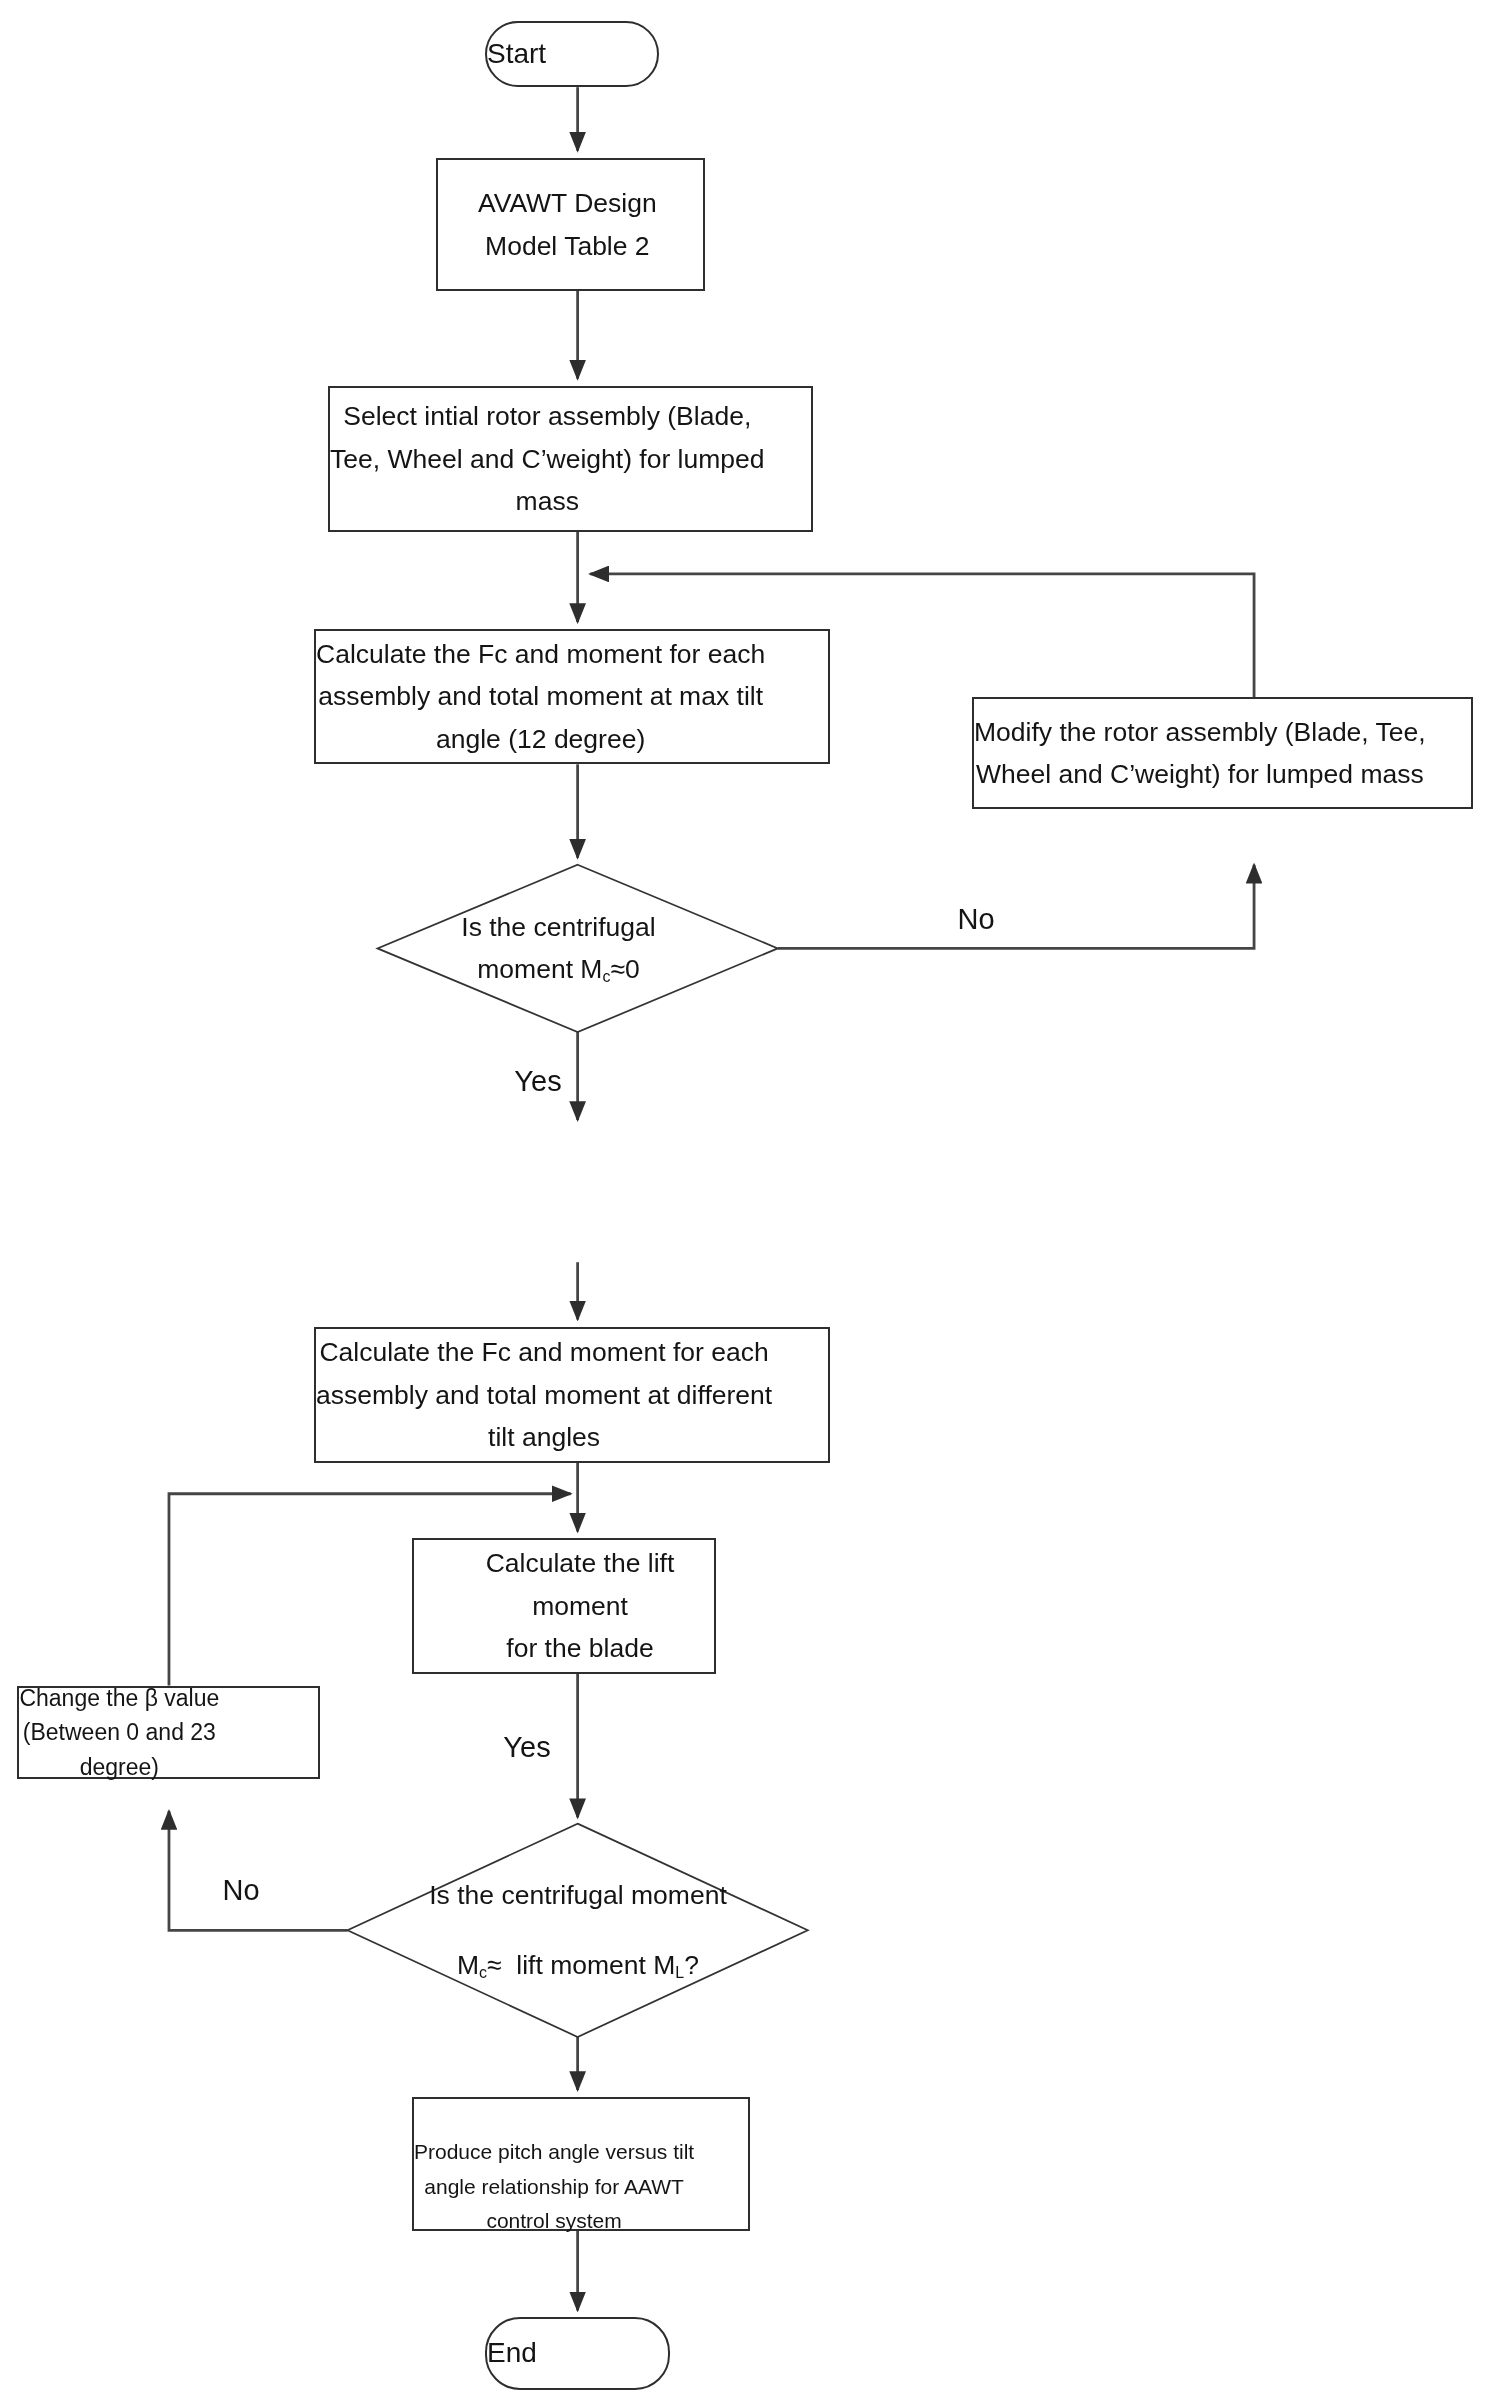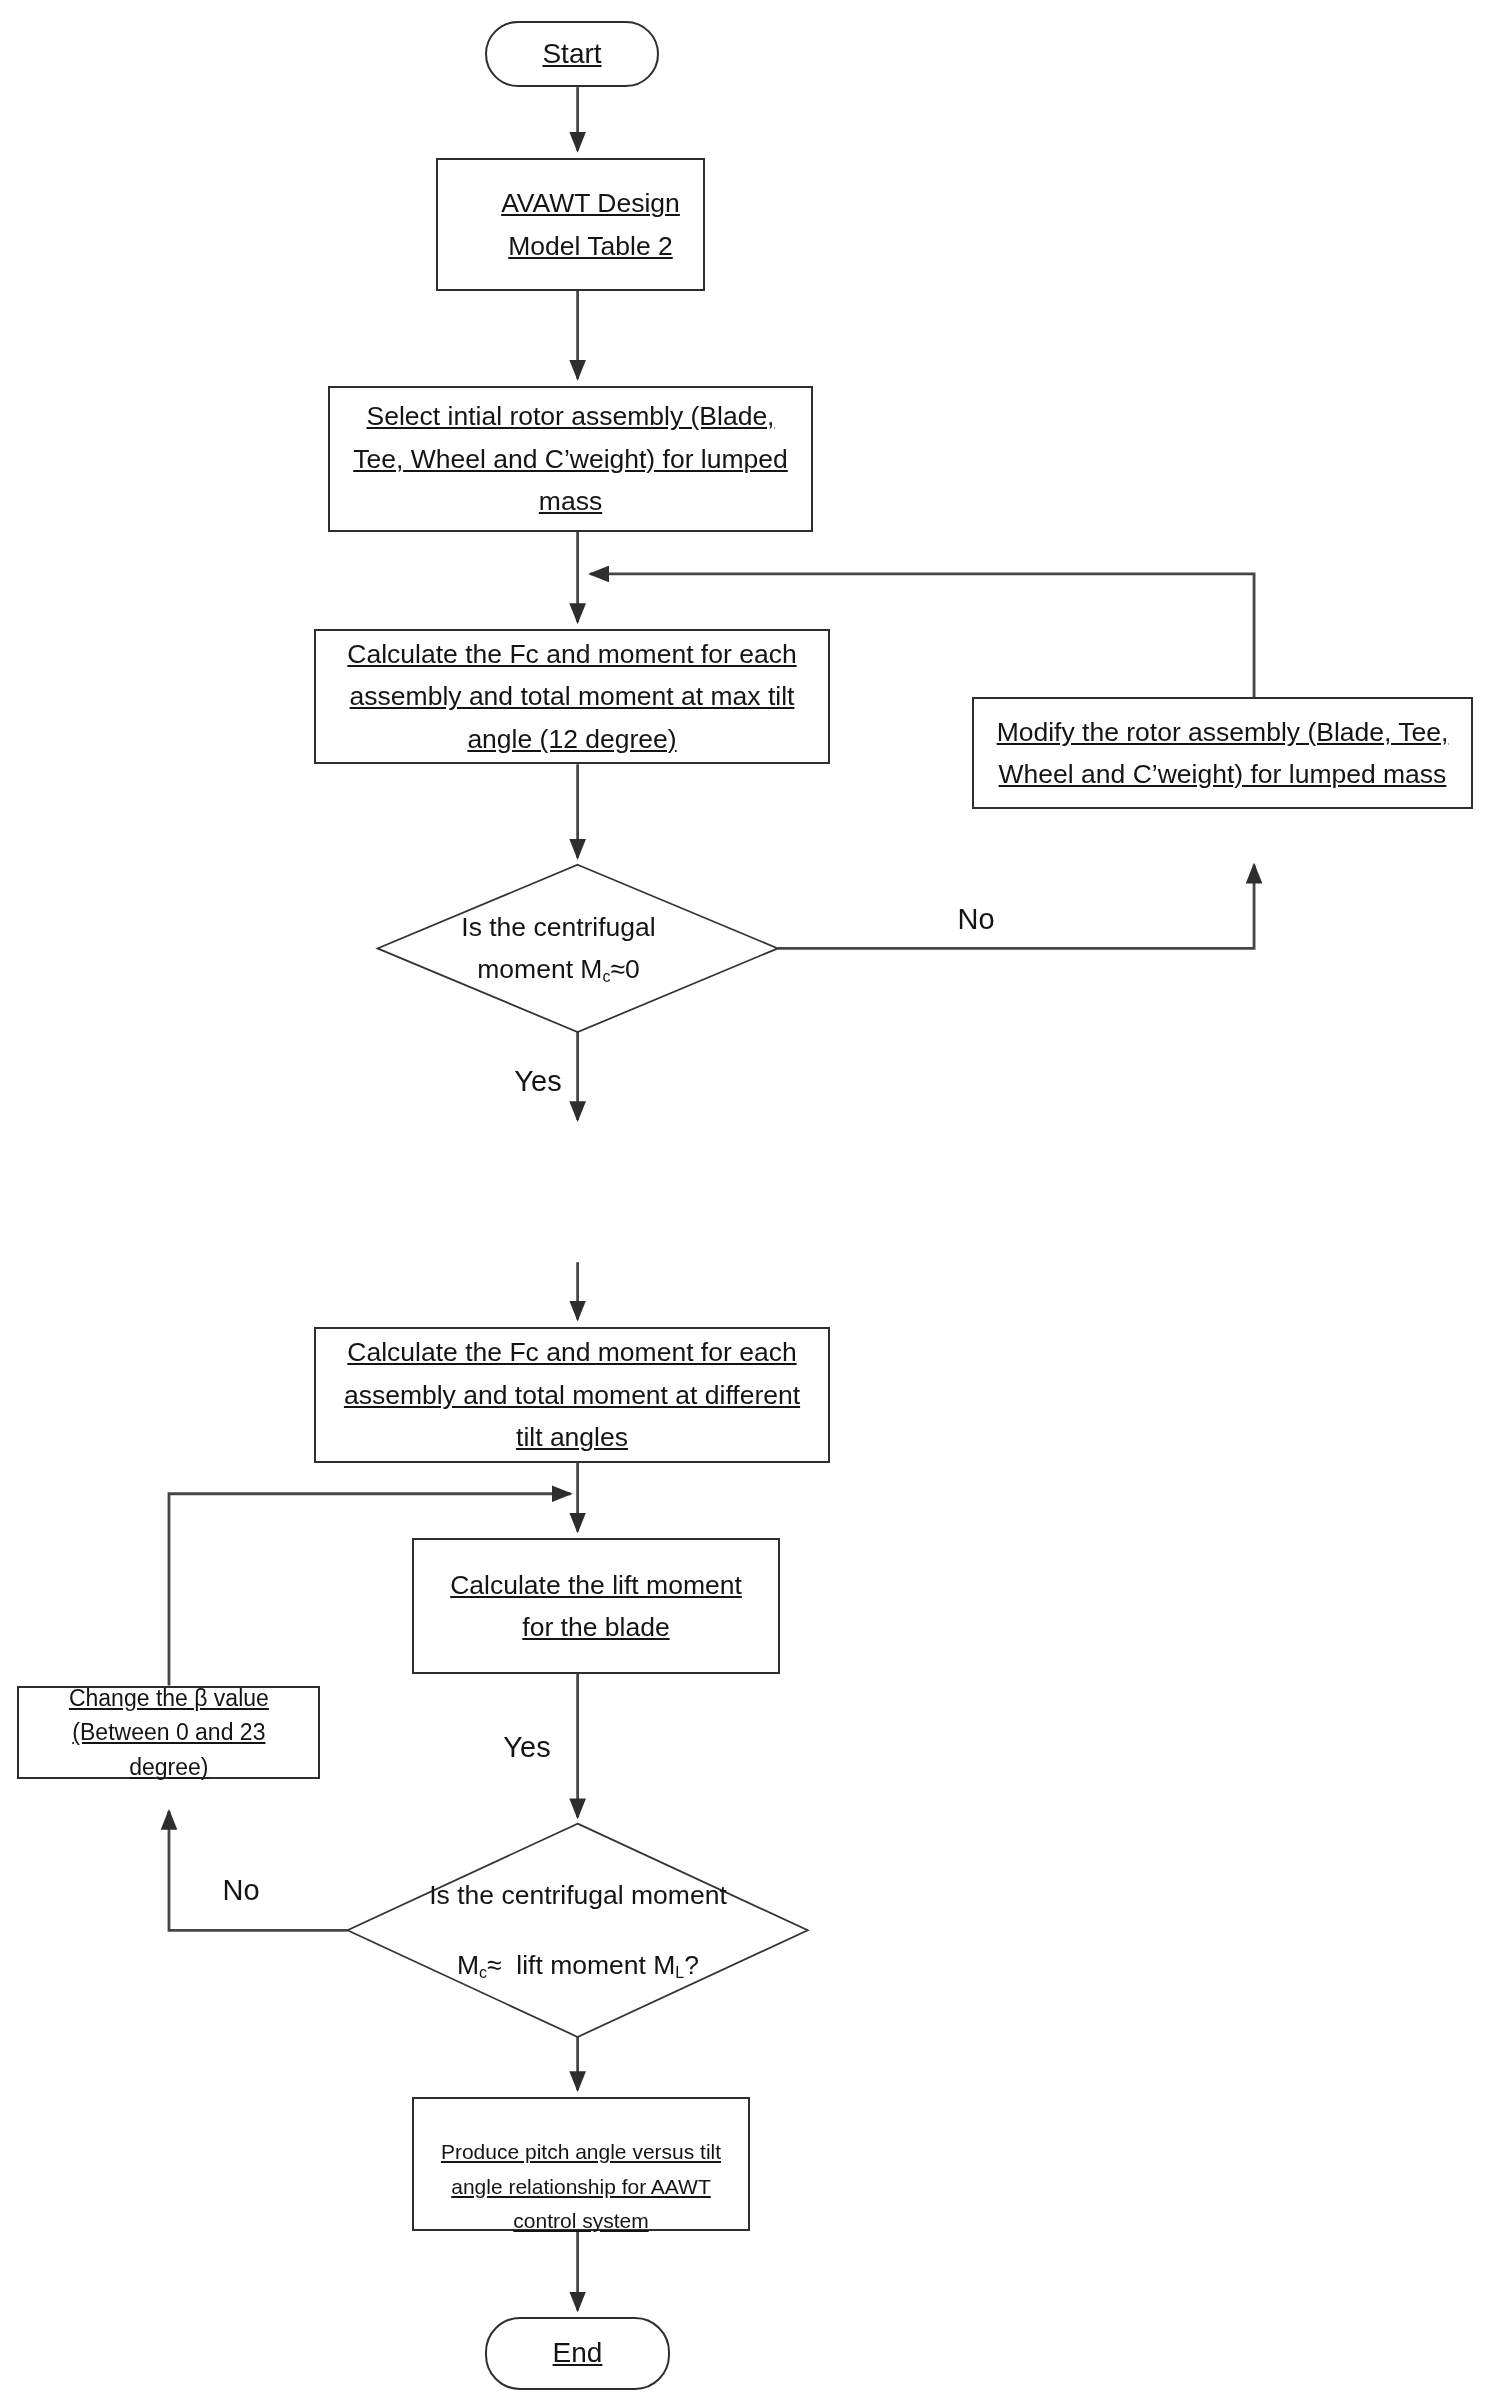"Start" .node { justify-content: center -> none; text-decoration: underline -> none }
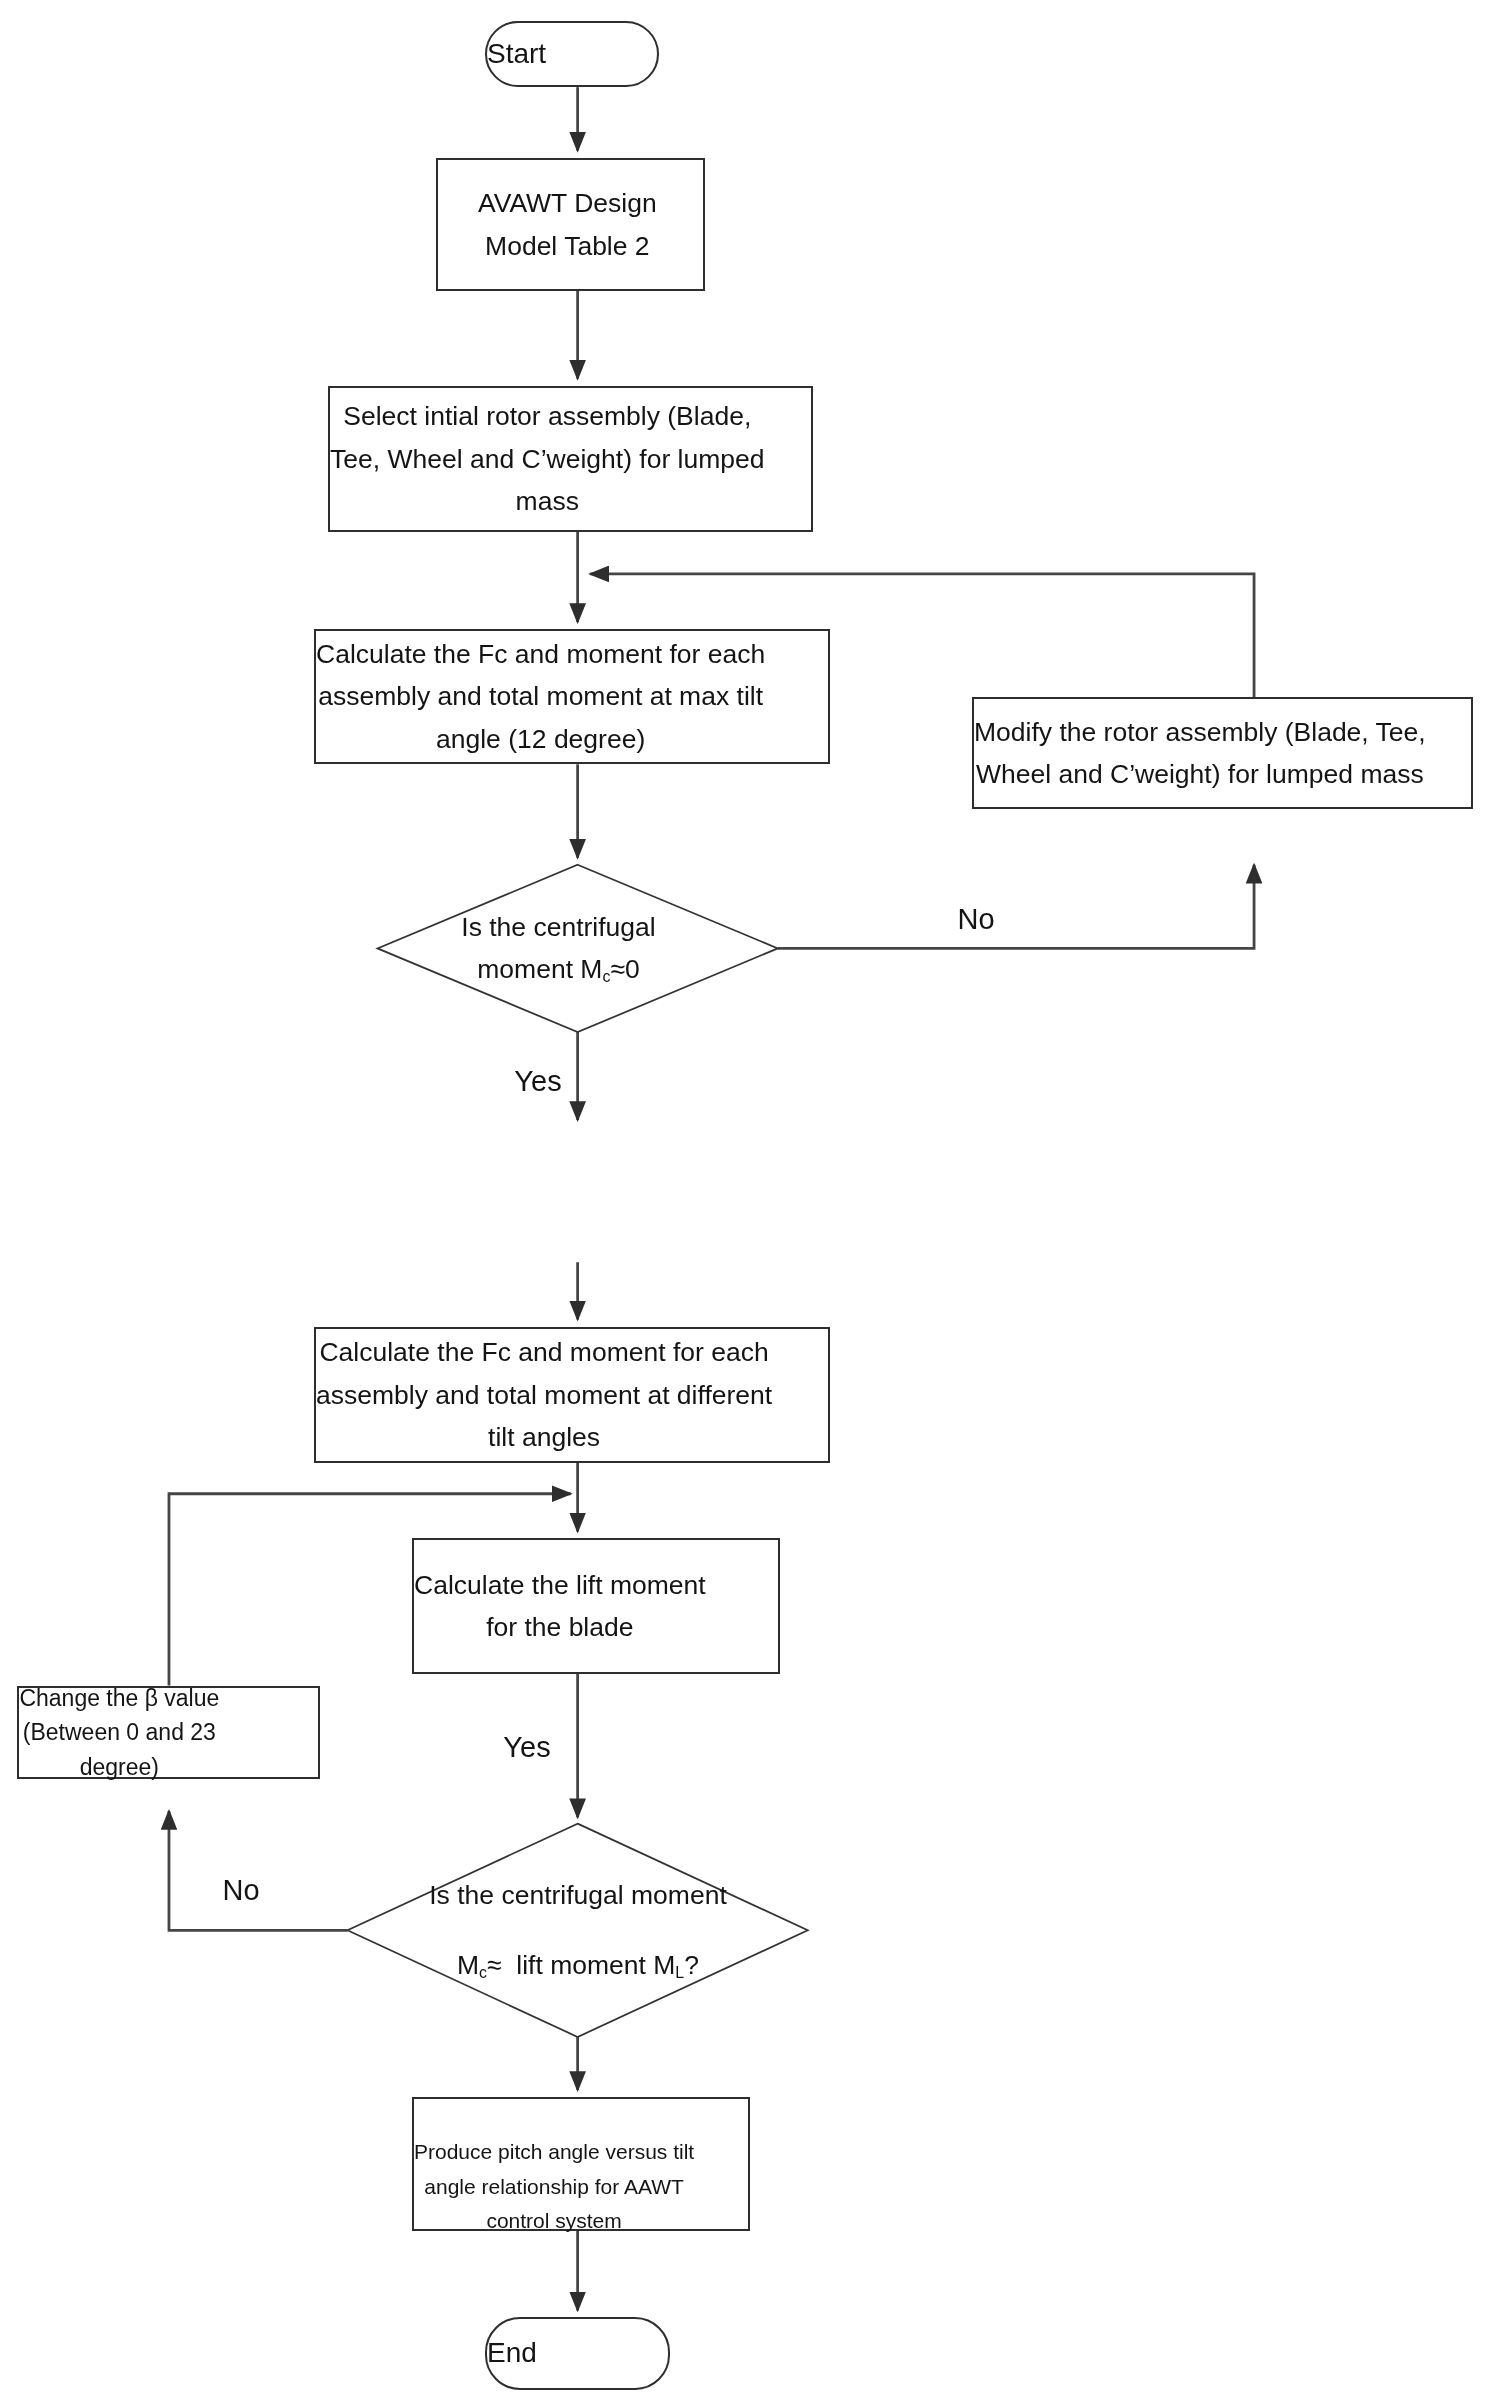"Calculate the lift moment" div.node { padding-left: none -> 32px; width: 368px -> 304px }
